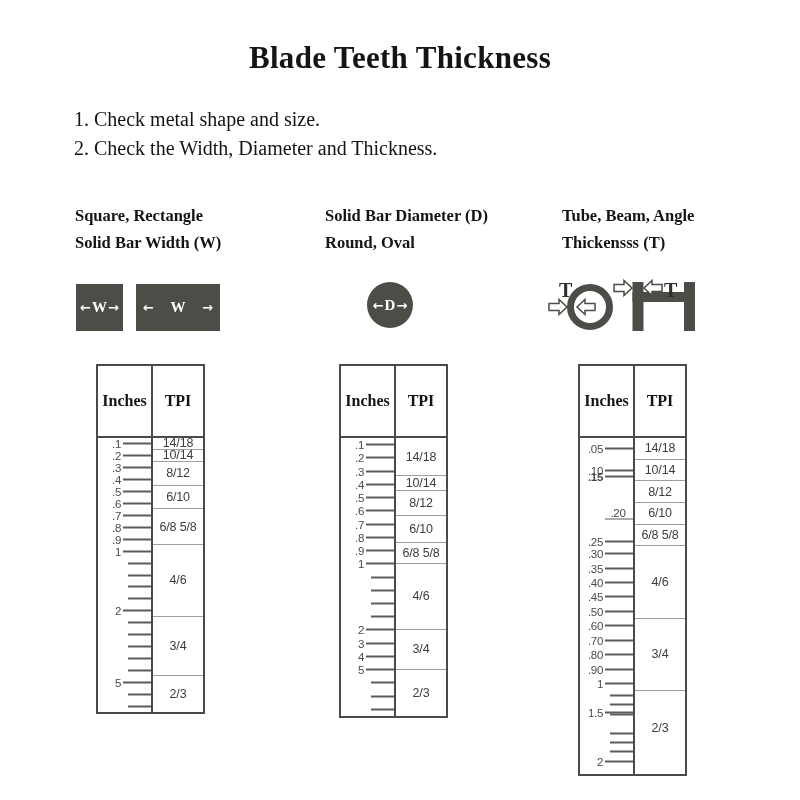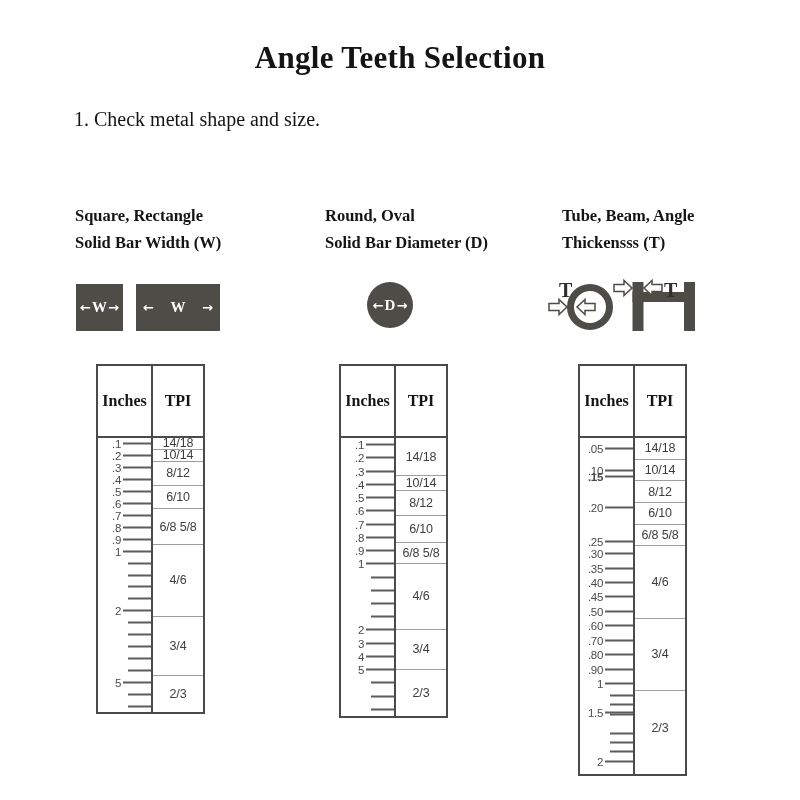"Angle Teeth Selection" h1.title { text: Angle Teeth Selection -> Blade Teeth Thickness }
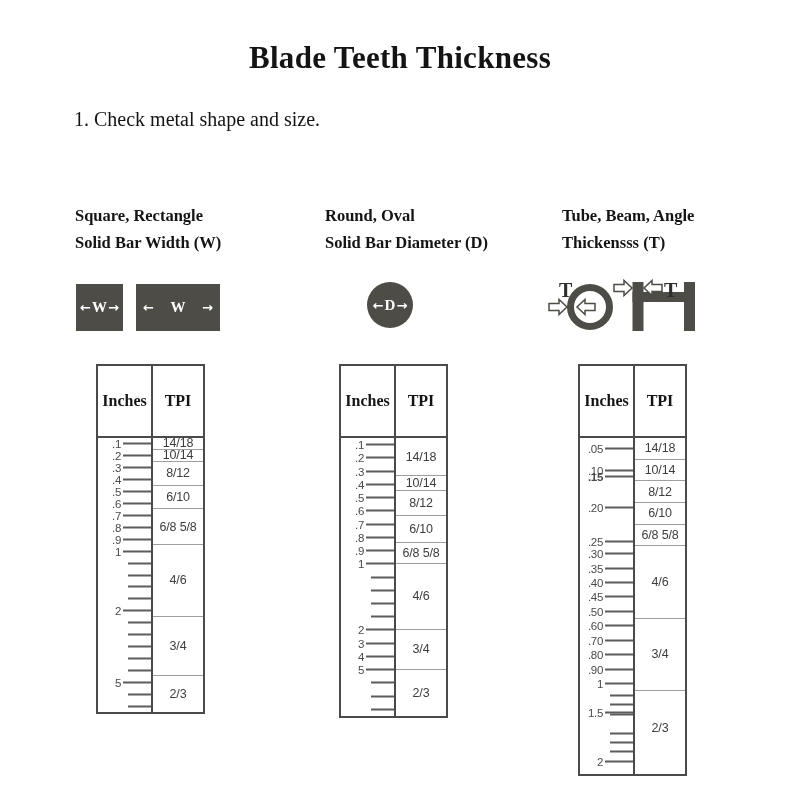"2. Check the Width, Diameter" div { html: none -> <div>2. Check the Width, Diameter and Thickness.</div> }
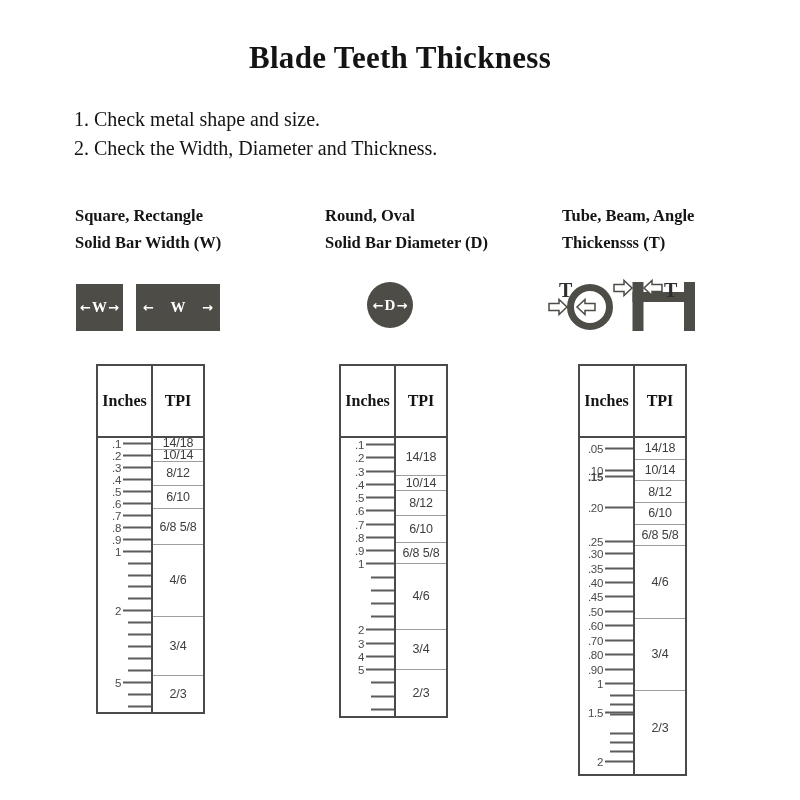"Round, Oval" div { order: before "Solid Bar Diameter (D)" -> after "Solid Bar Diameter (D)" }
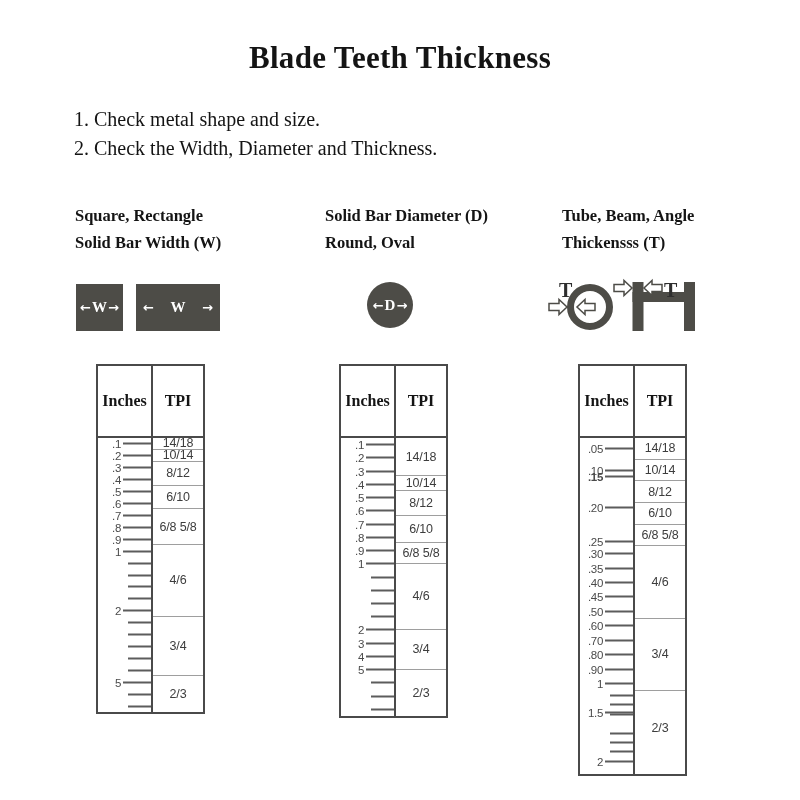".20" div.tick { flex-direction: none -> column; top: 69px -> 75px }
